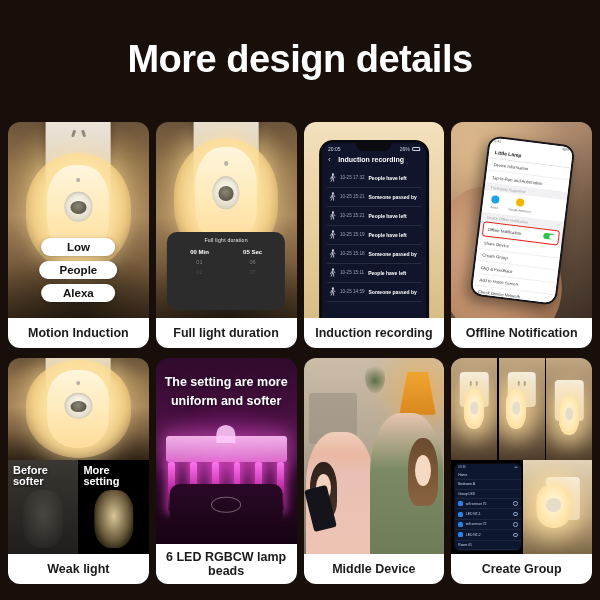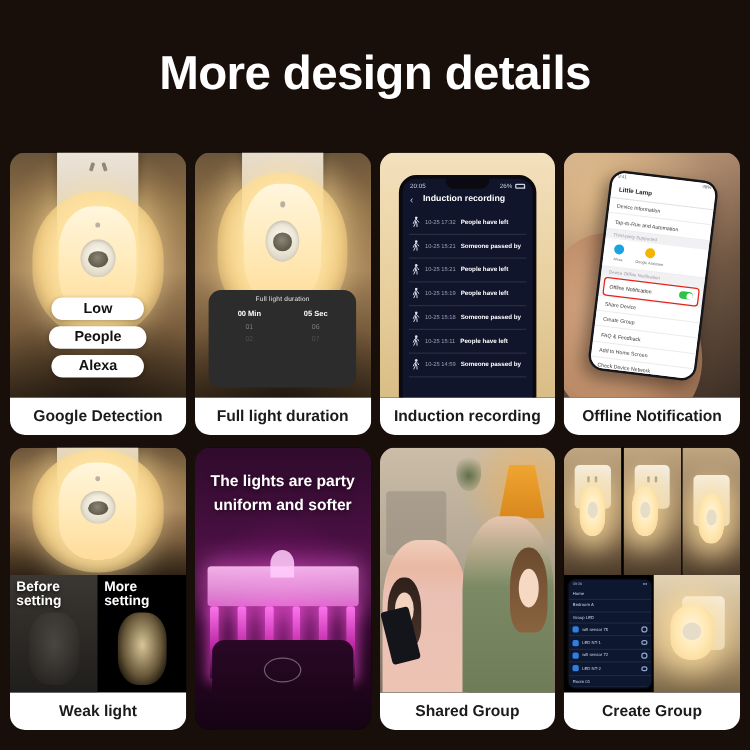"Google Detection" div.caption { text: Google Detection -> Motion Induction }
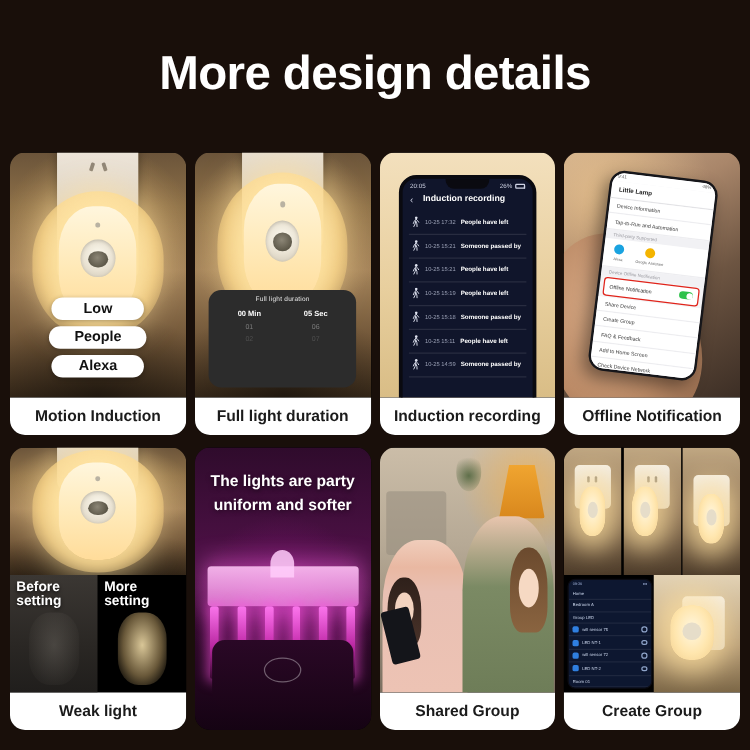"The lights are party" div { text: lights are party -> setting are more }
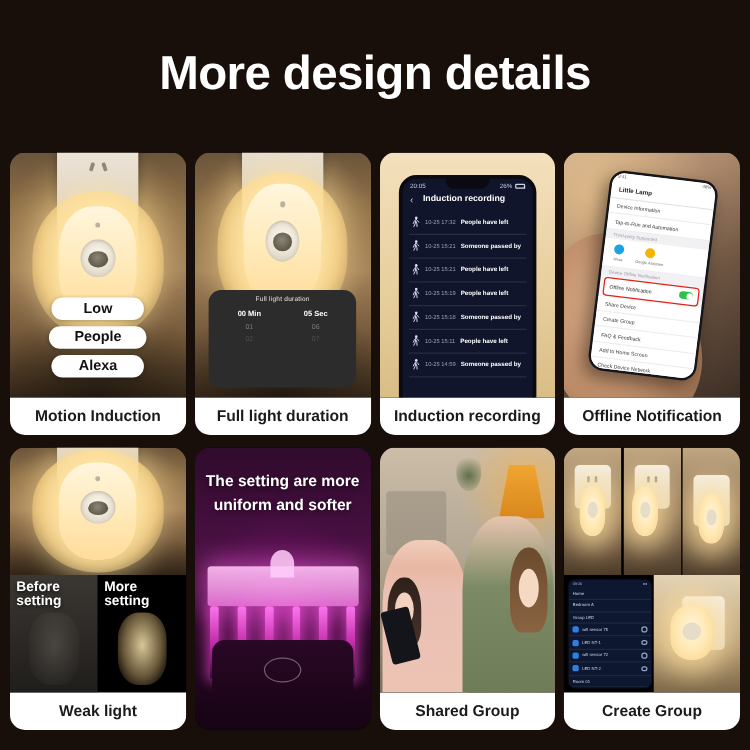"Before setting" div.weak-lbl { text: setting -> softer }
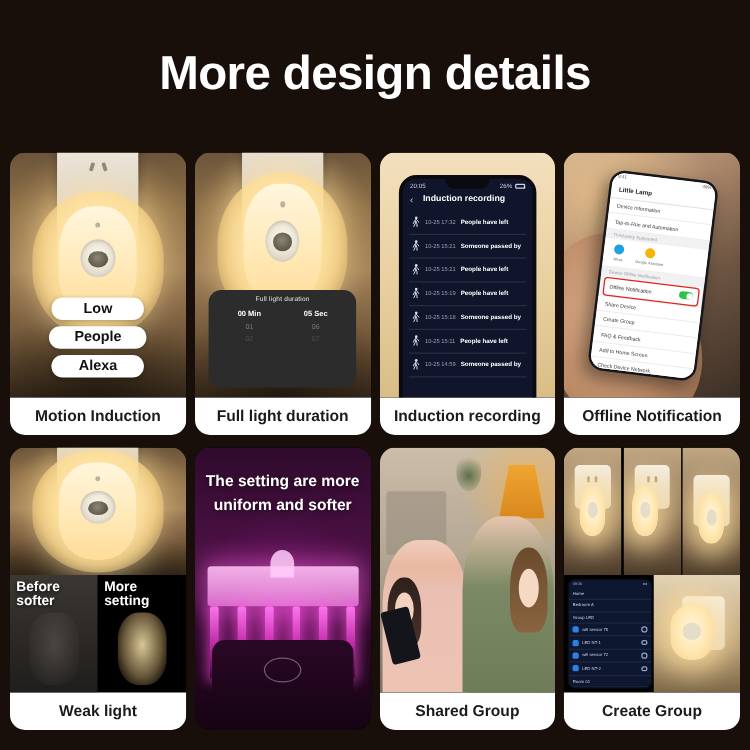"6 LED RGBCW lamp beads" div.caption { html: none -> <div>6 LED RGBCW lamp beads</div> }
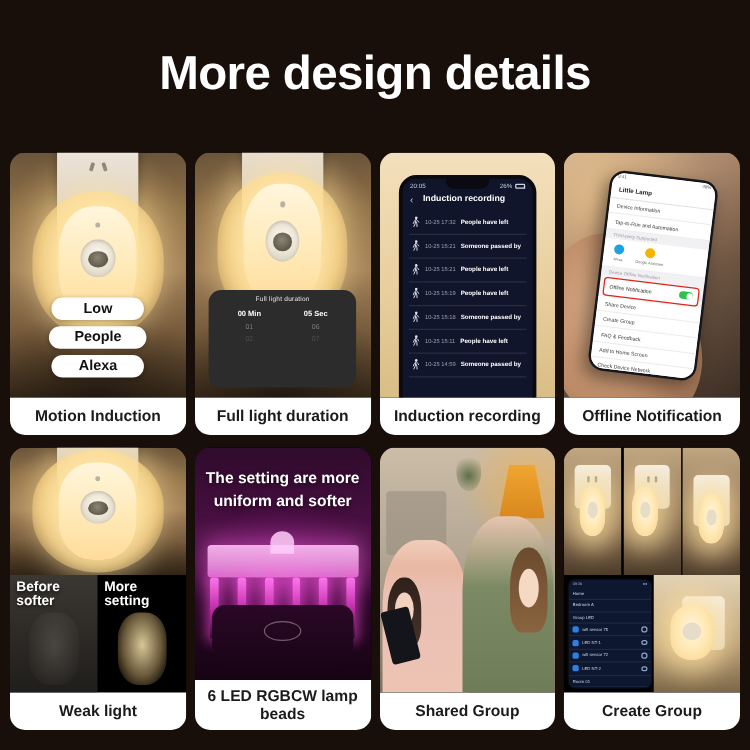"Shared Group" div.caption { text: Shared Group -> Middle Device }
